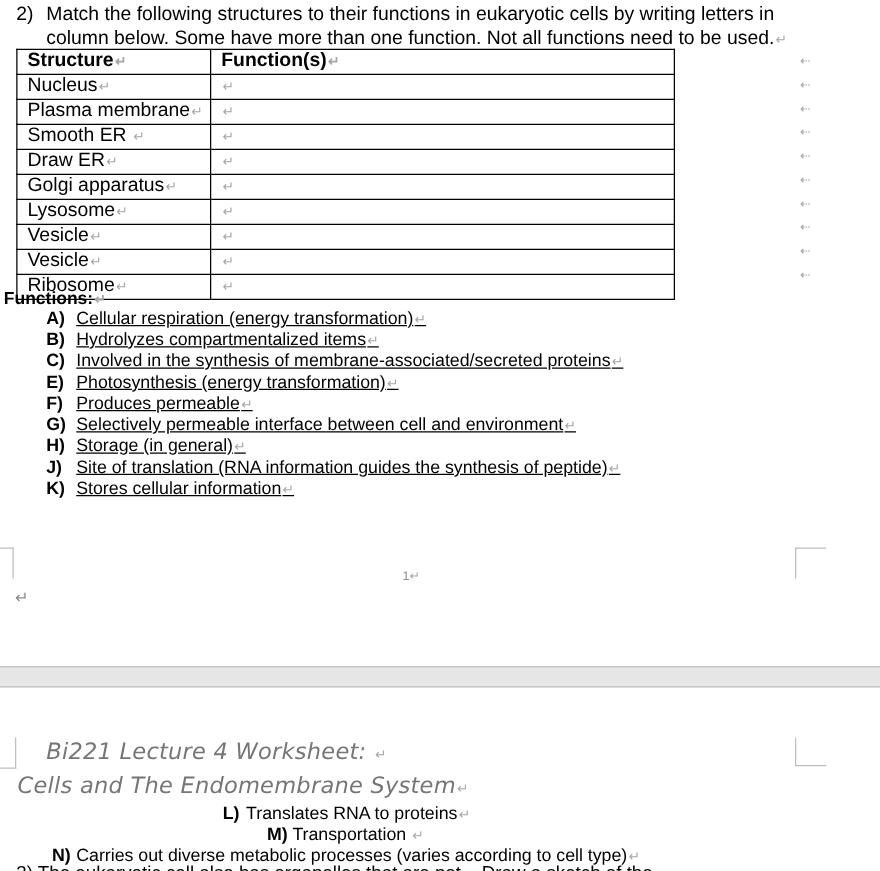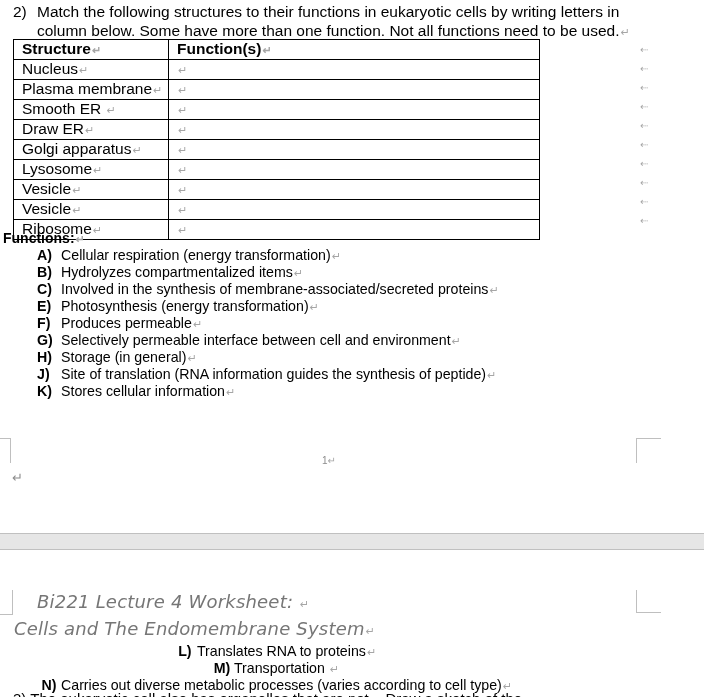"A) Cellular respiration (energy" div.func-list { text-decoration: none -> underline }
